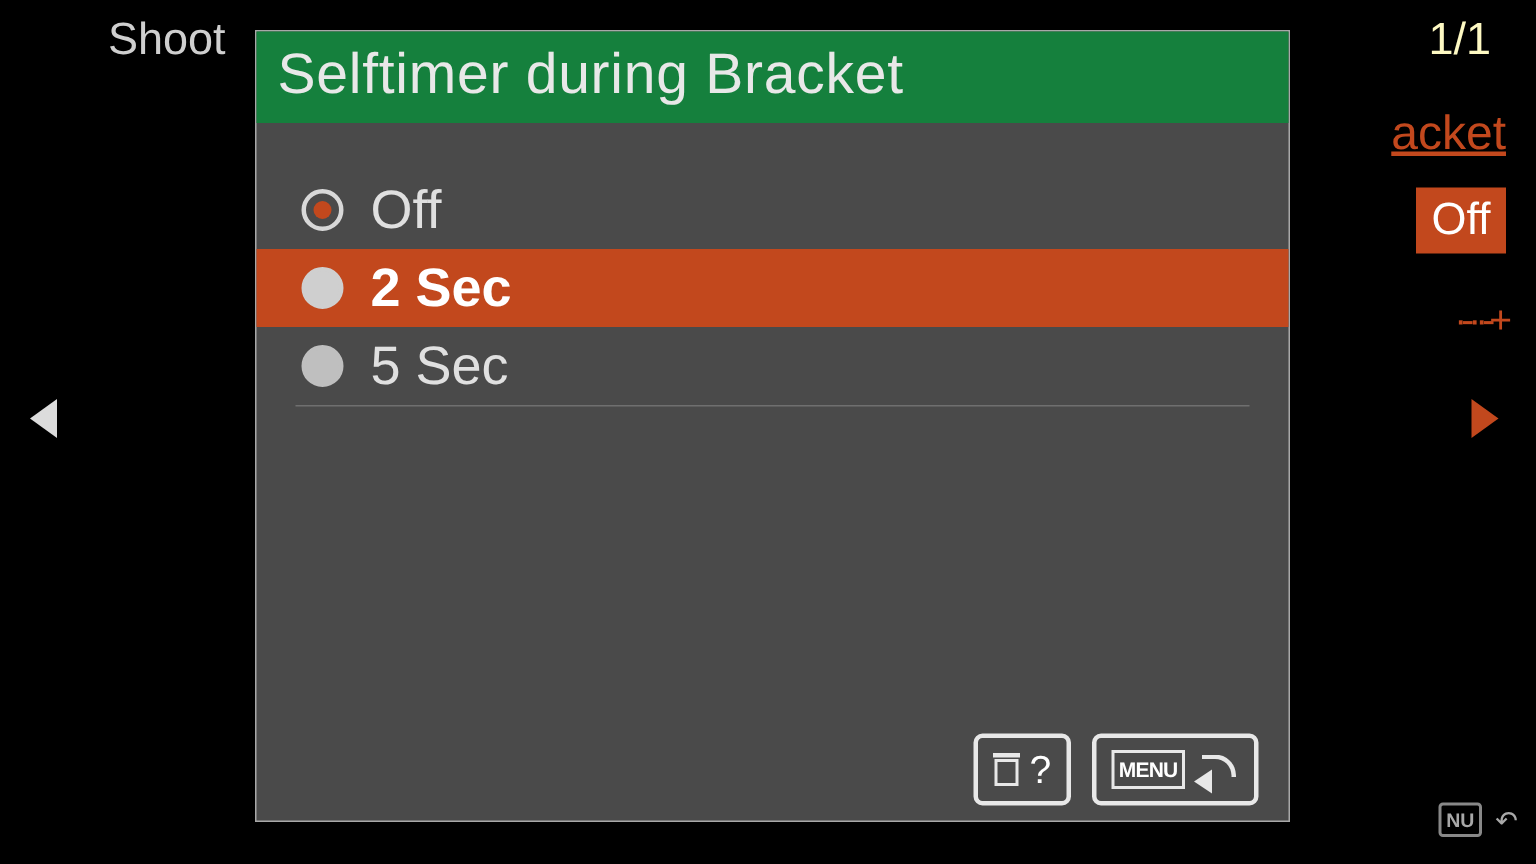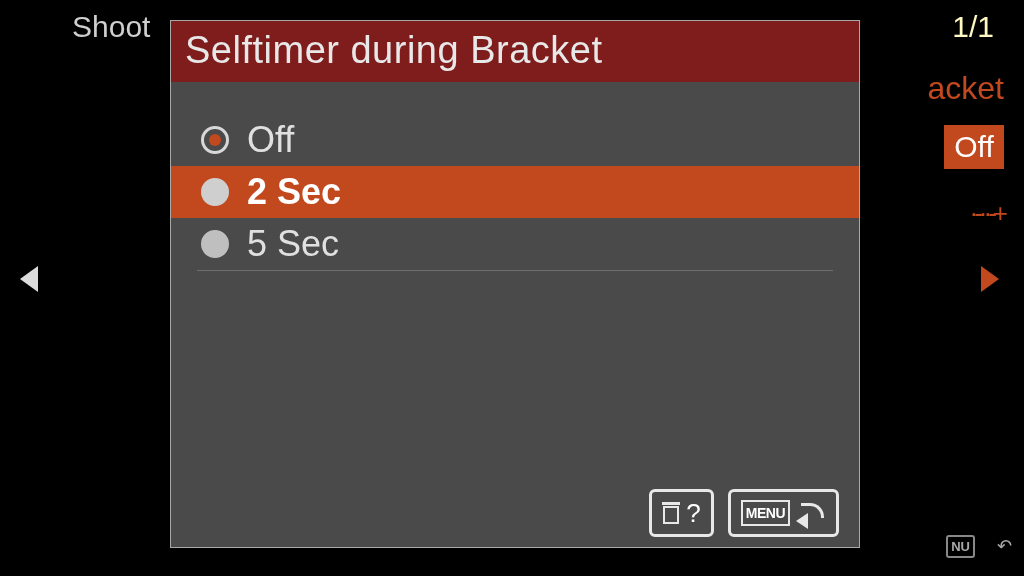"Selftimer during Bracket" .dialog-title { background: #7f1d1d -> #15803d }
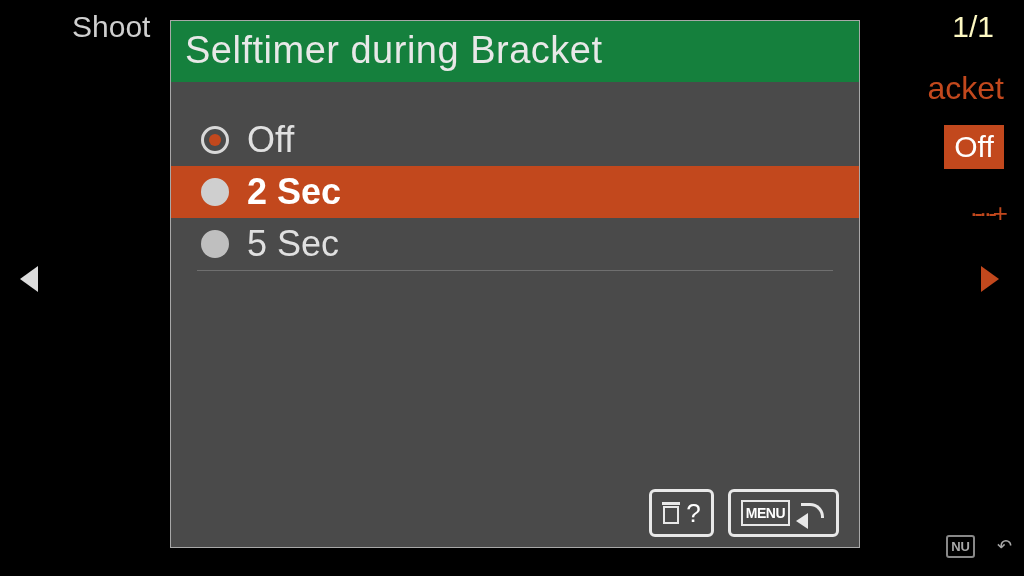"acket" .bg-right-word { text-decoration: none -> underline }
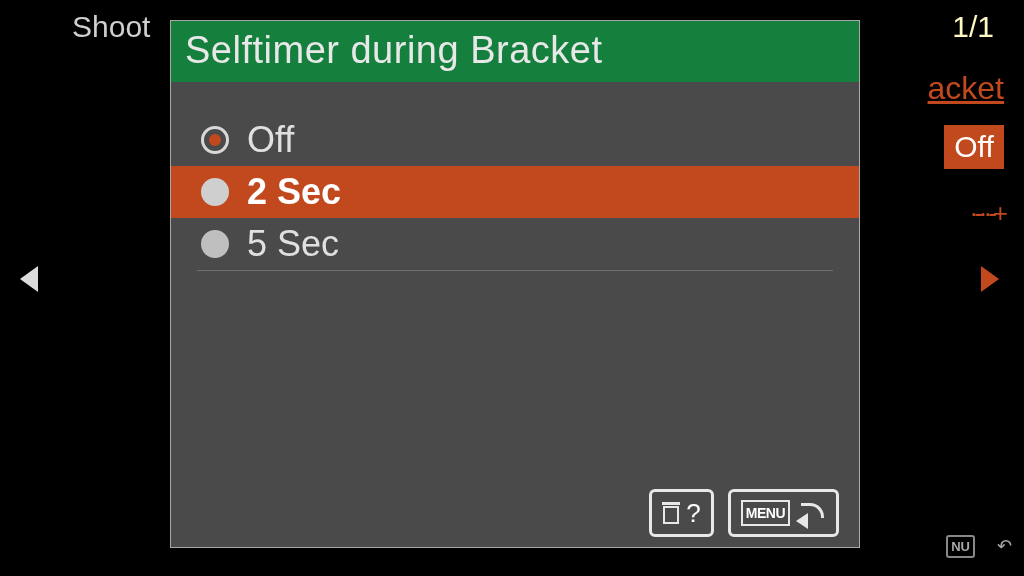"NU" .bg-menu-back { align-items: flex-start -> center; gap: 22px -> 9px }
